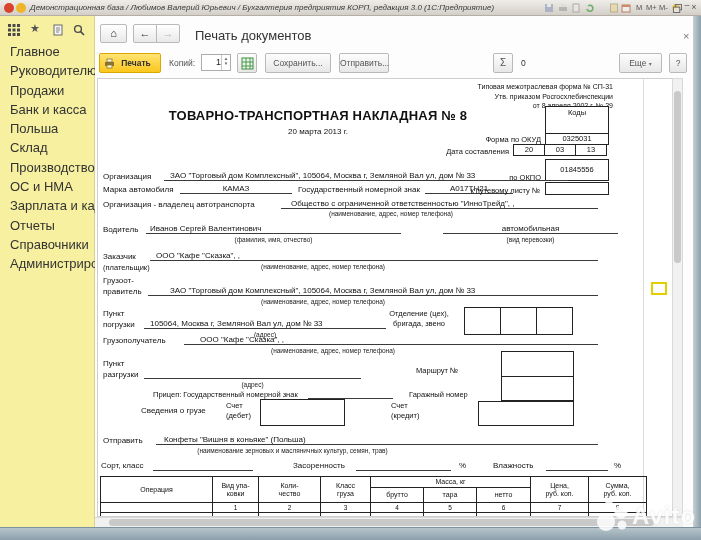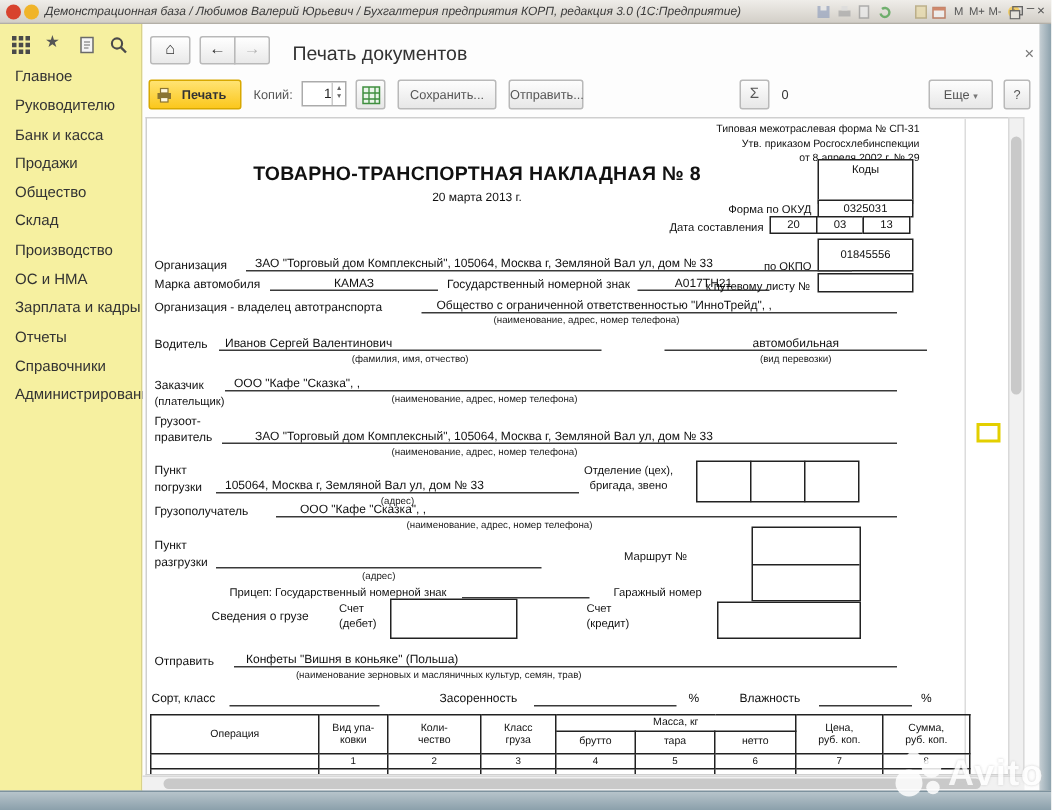"Главное" .nav-item { font-size: 10px -> 13px }
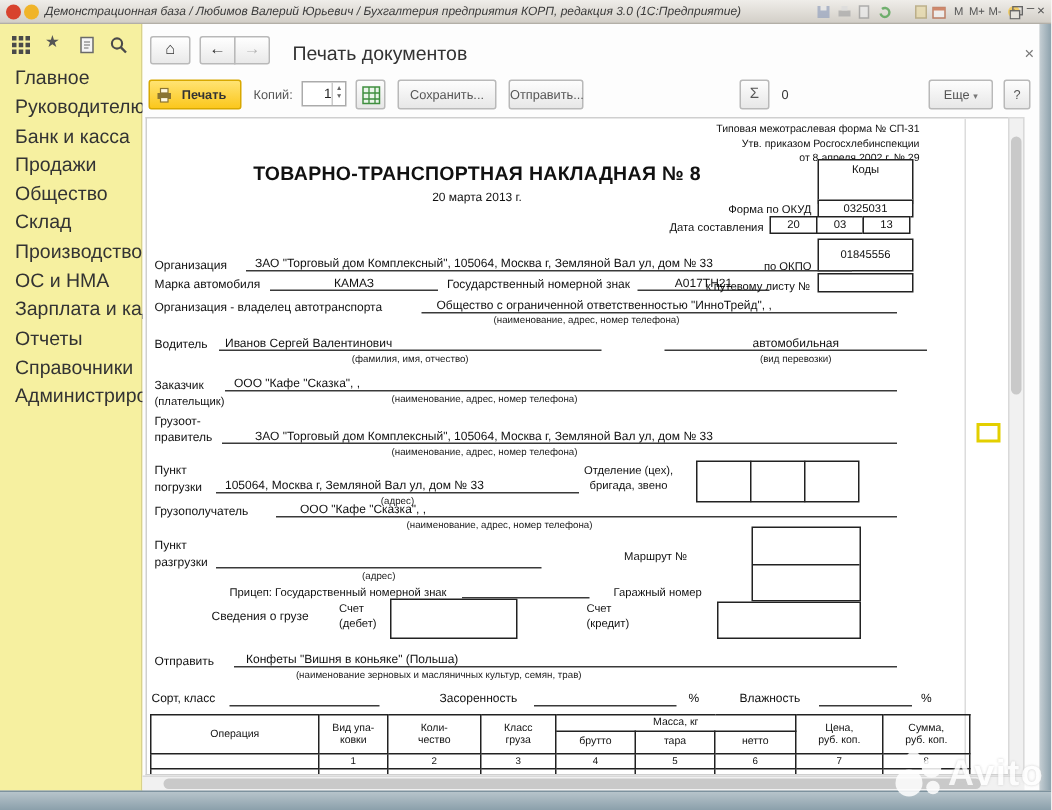"Банк и касса" div.nav-item { order: before "Продажи" -> after "Продажи" }
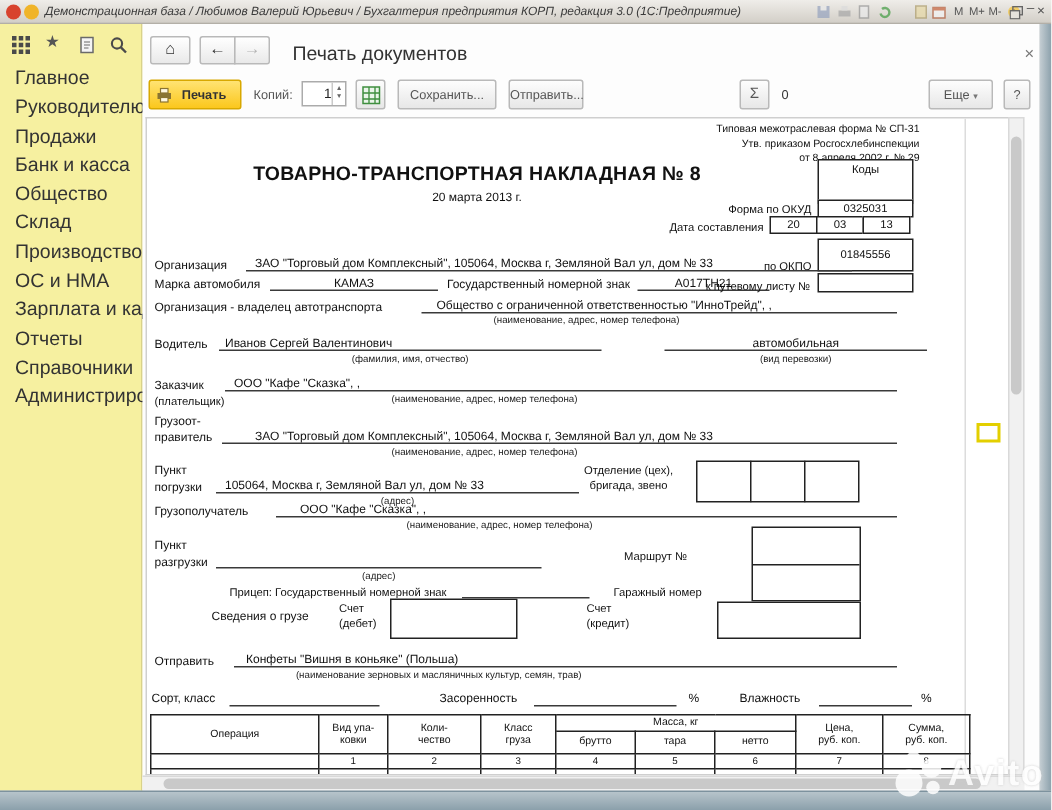"Общество" div.nav-item { text: Общество -> Польша }
